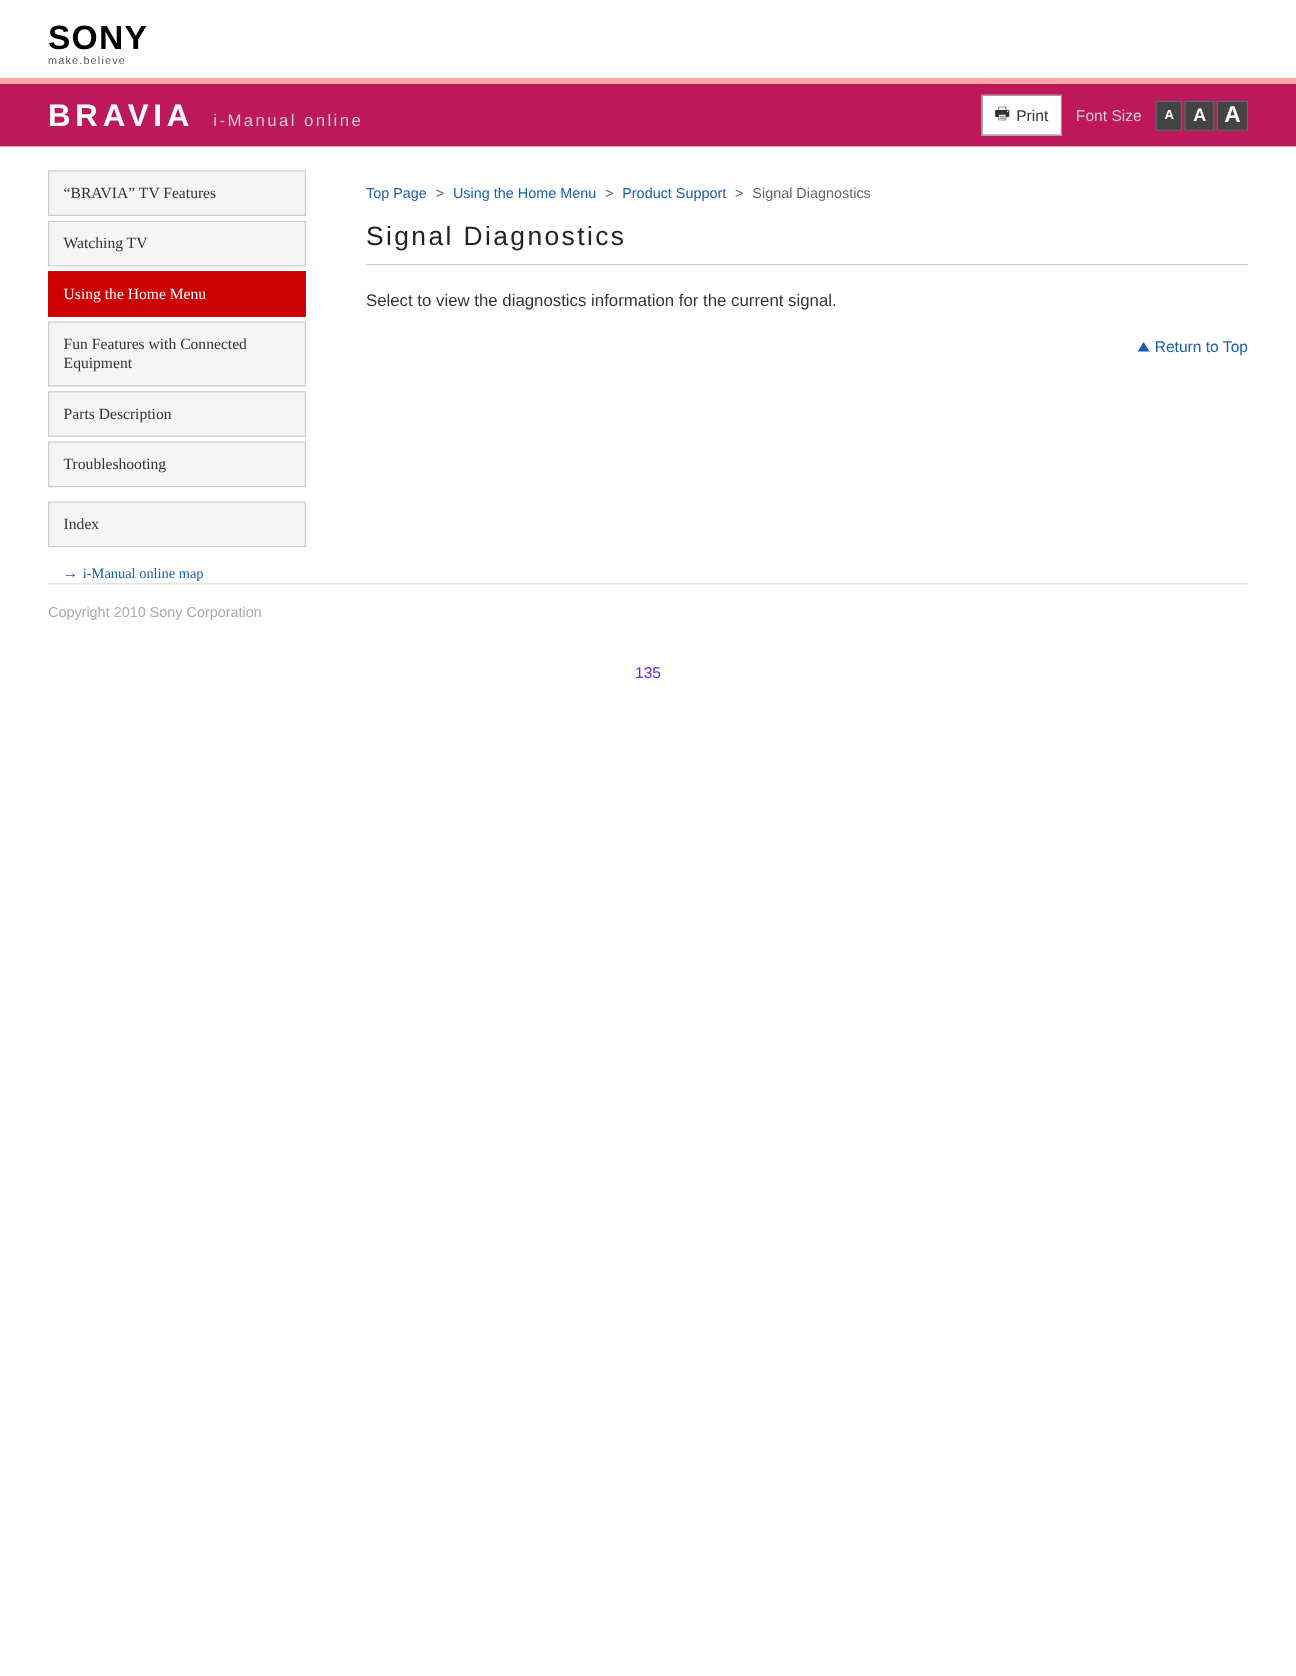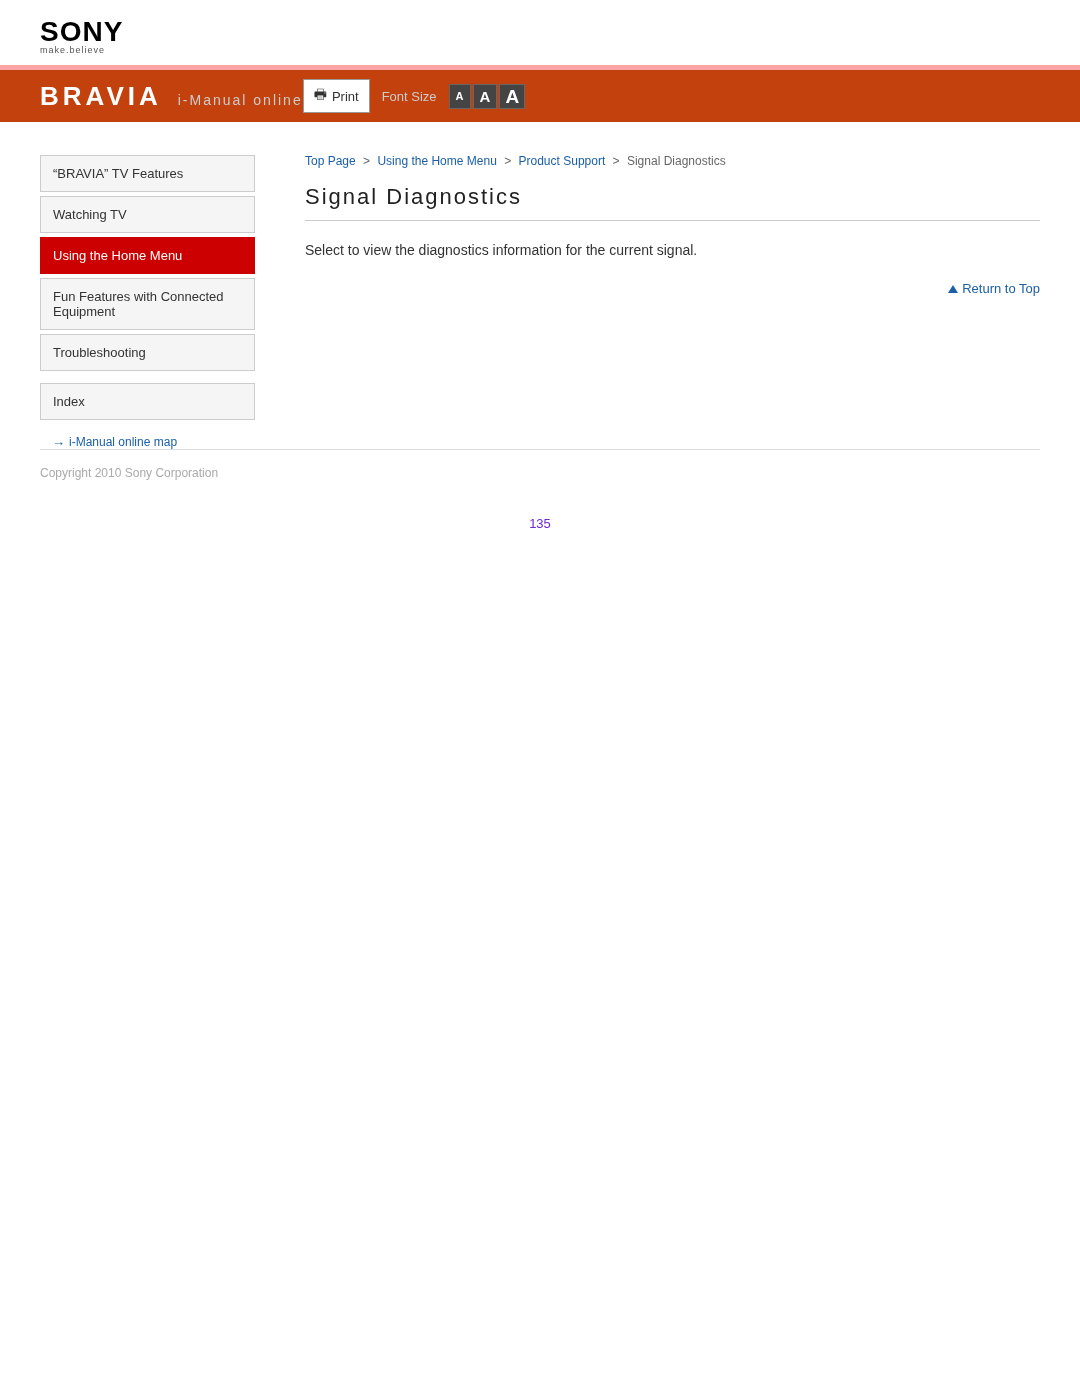"BRAVIA" .imanual-bar { background: #c2410c -> #be185d; justify-content: flex-start -> space-between }
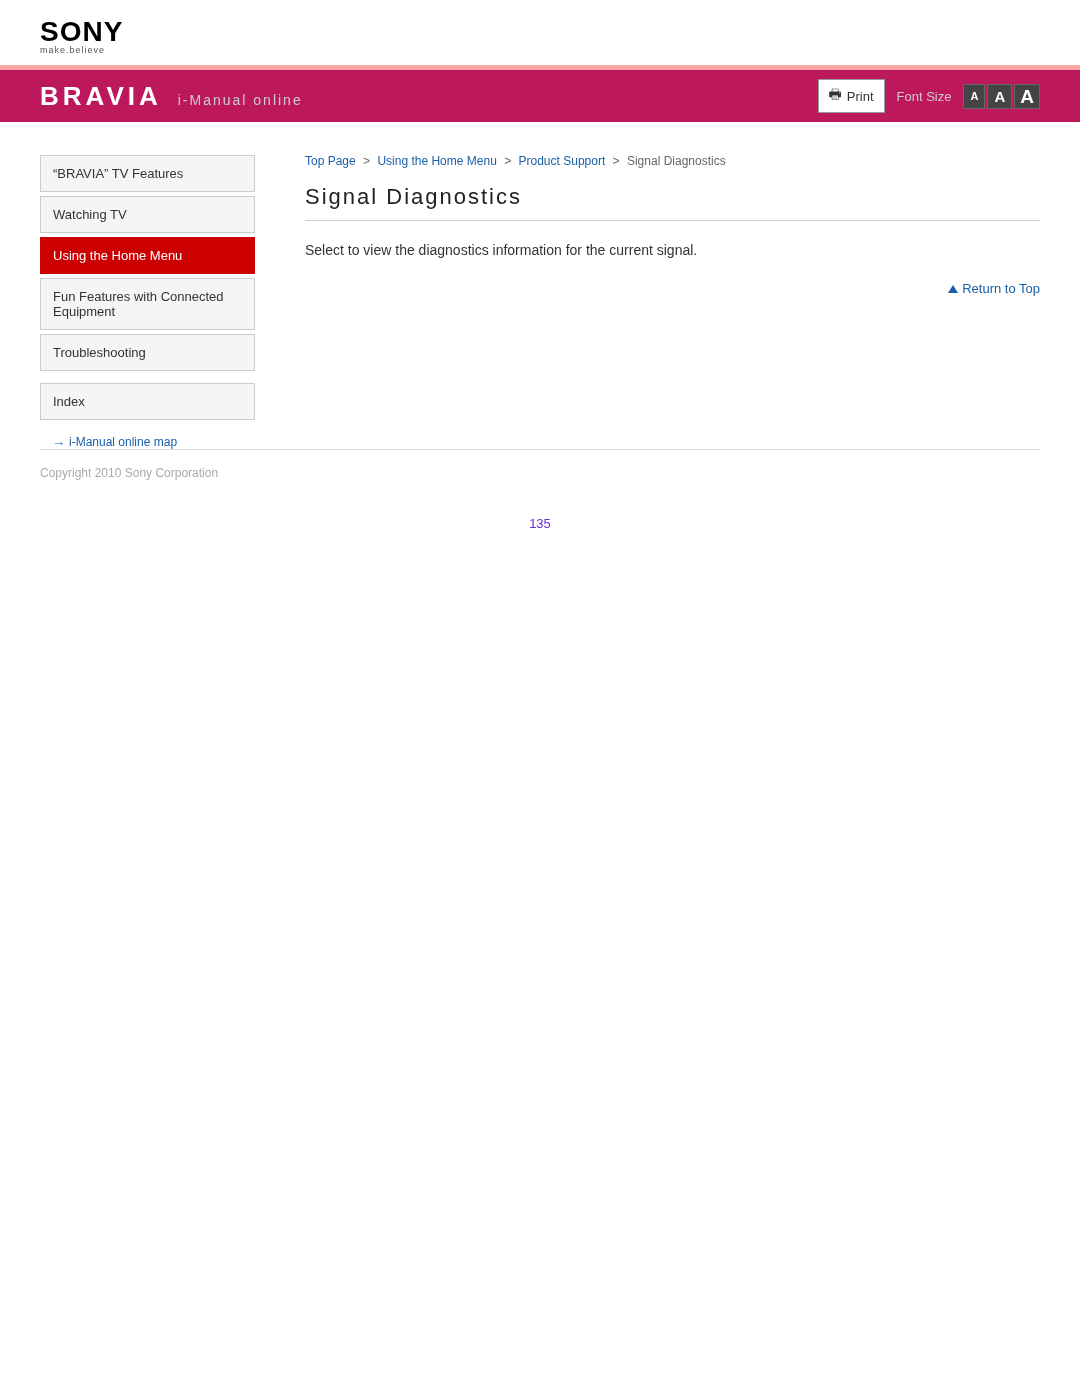"“BRAVIA” TV Features" .sidebar { font-family: none -> Liberation Serif, serif; padding-top: 33px -> 20px }
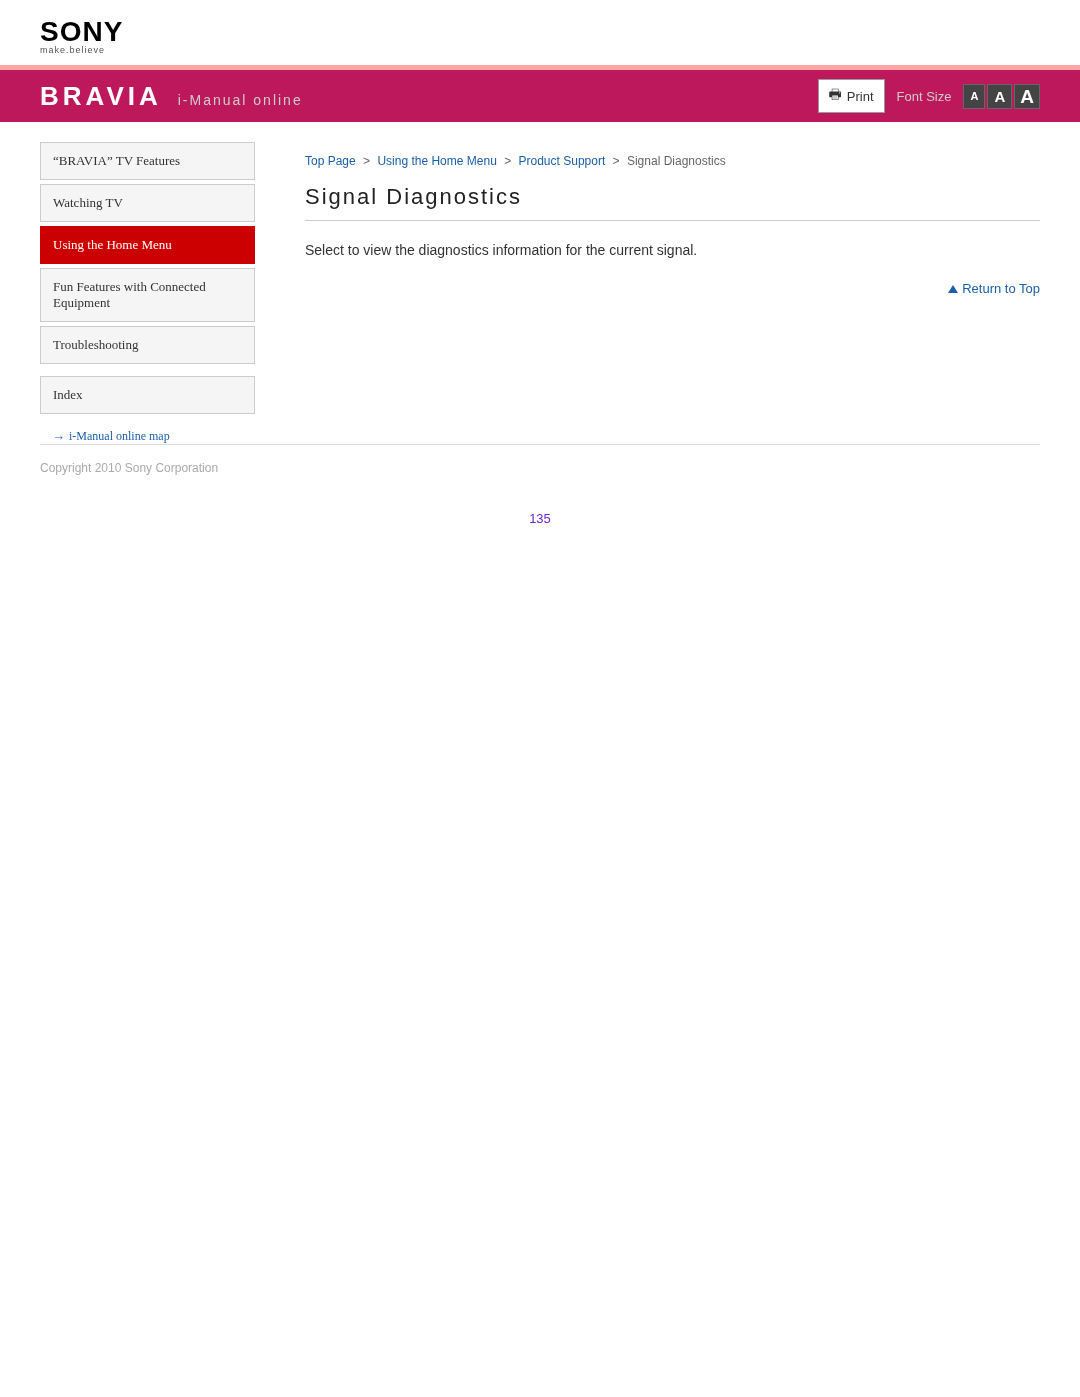"Parts Description" a.sidebar-item { html: none -> <a>Parts Description</a> }
